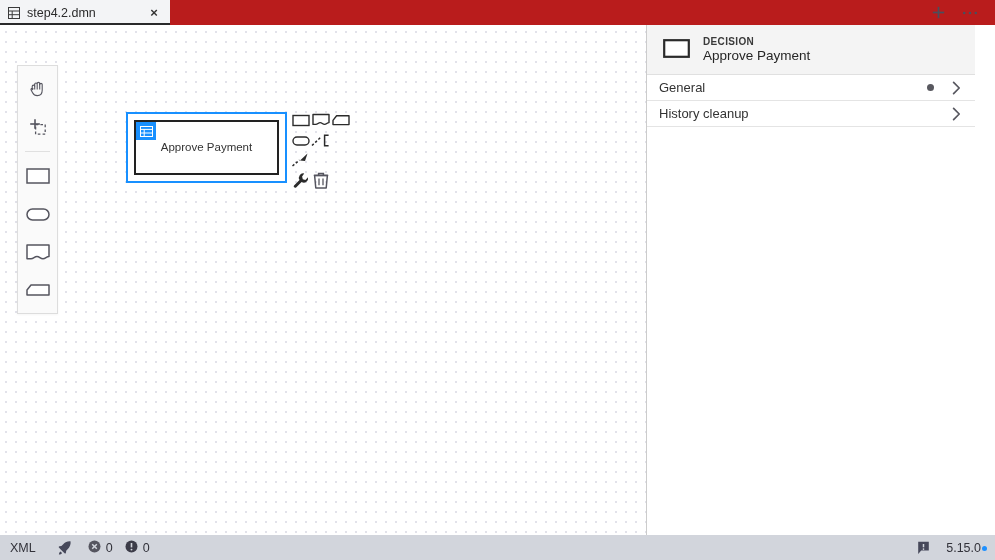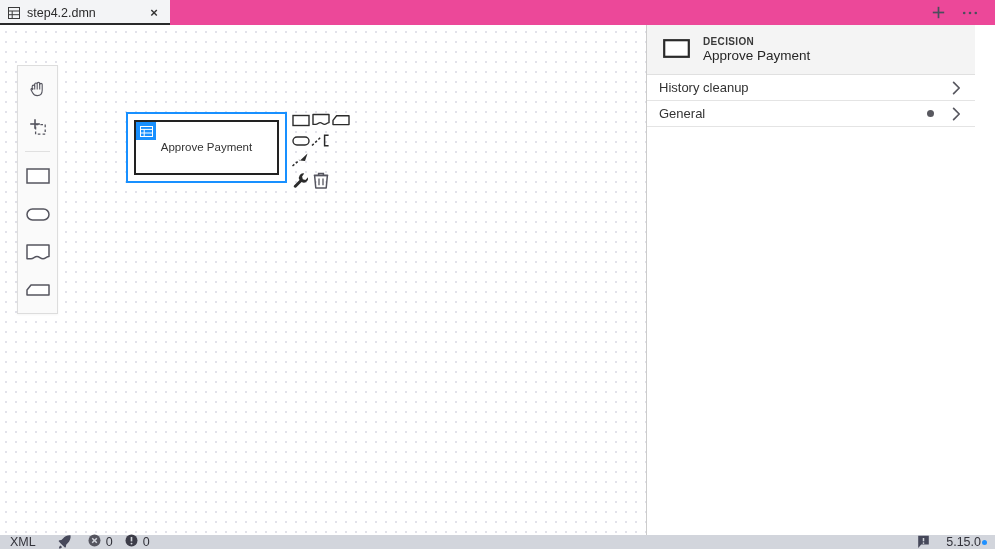"step4.2.dmn" .tabbar { background: #ec4899 -> #b91c1c }
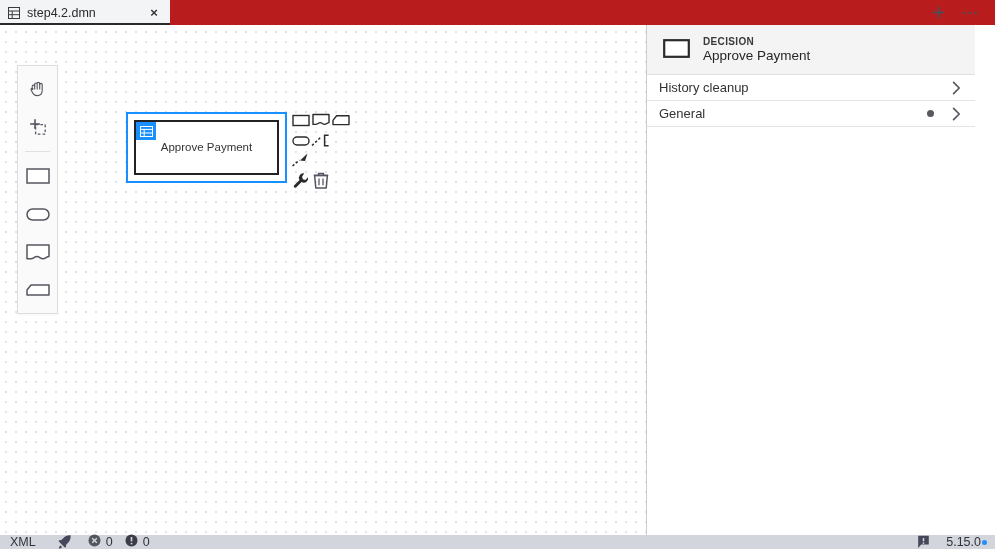"History cleanup" div.props-group { order: before "General" -> after "General" }
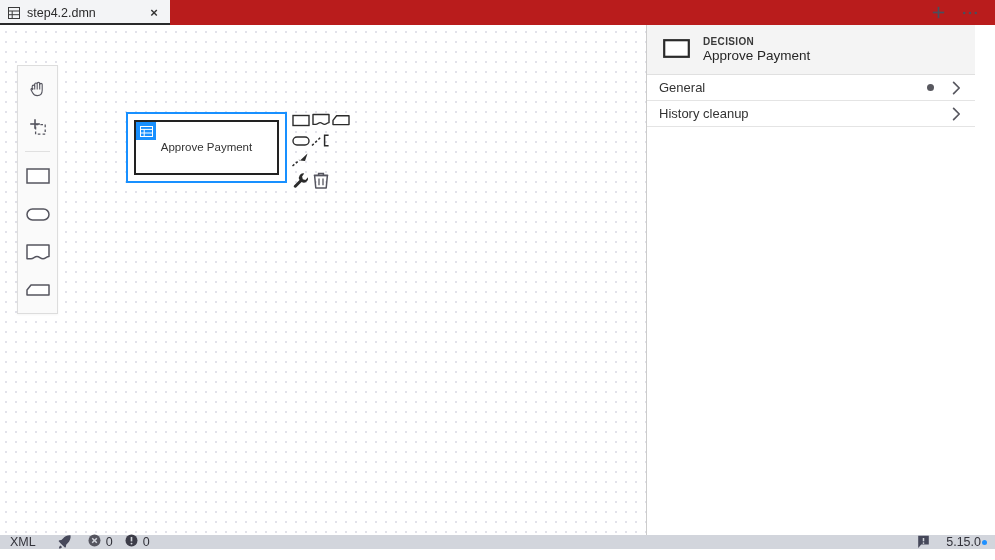"XML" .statusbar { height: 14px -> 25px }
